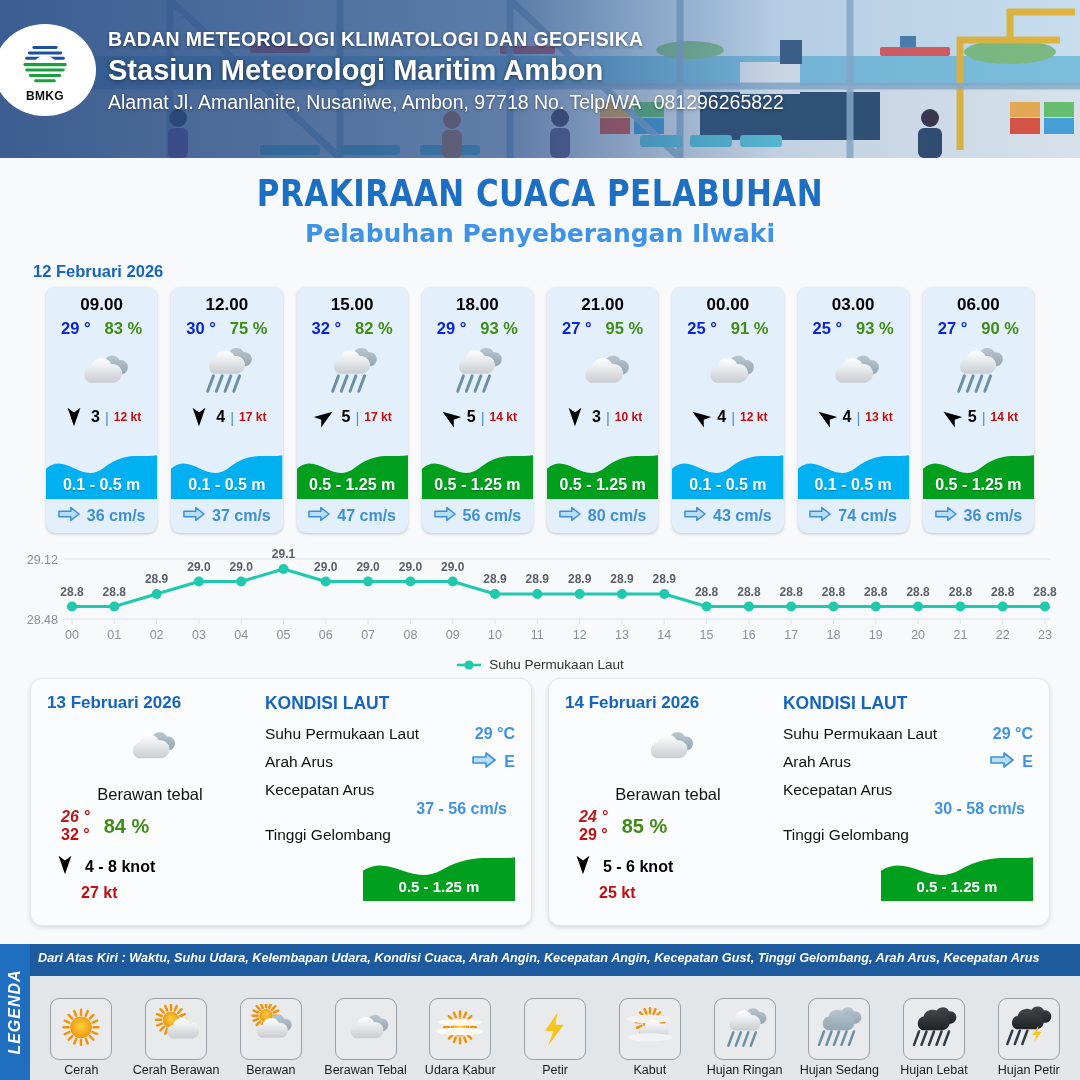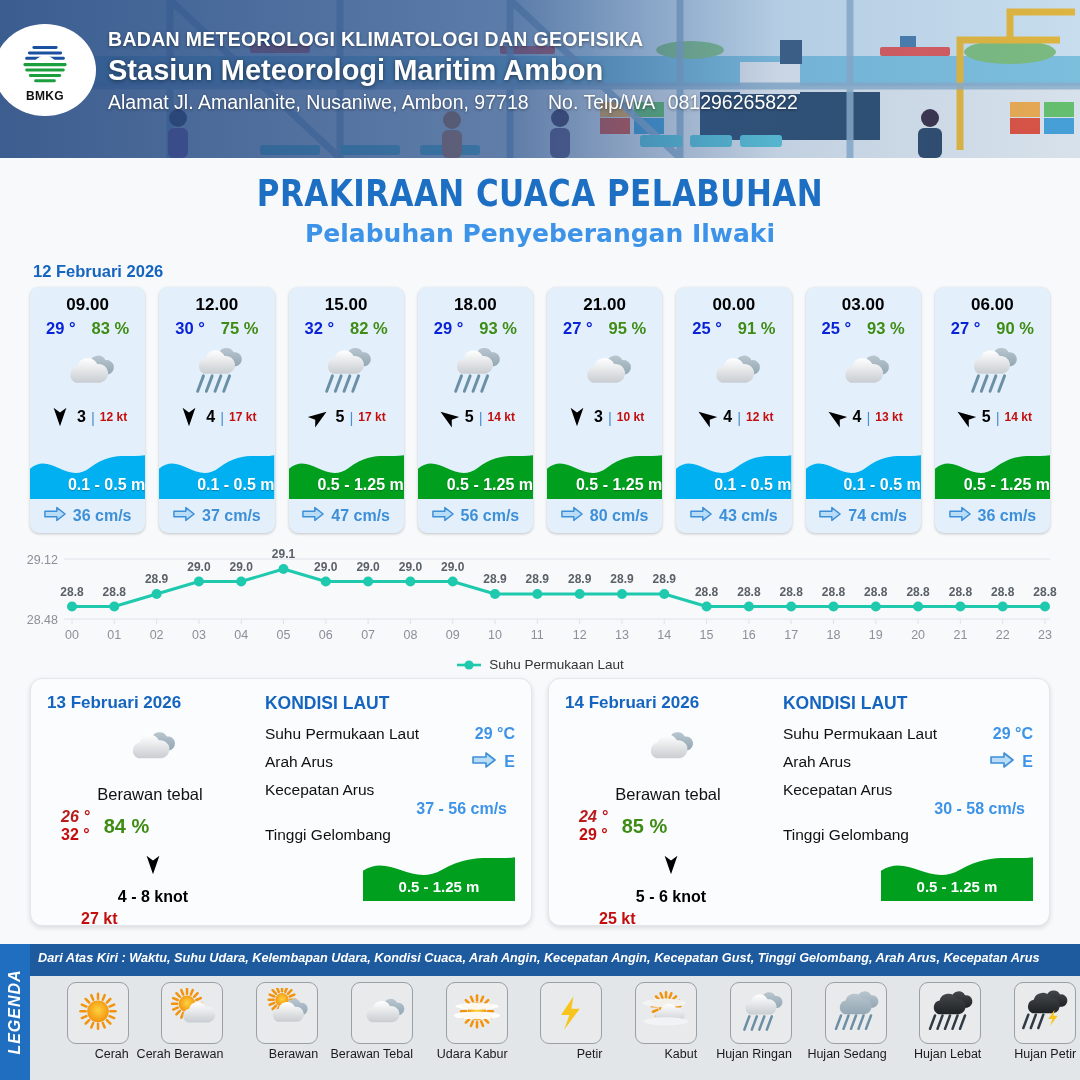"No. Telp/WA" .hdr-line3 span { margin-left: 14px -> none }
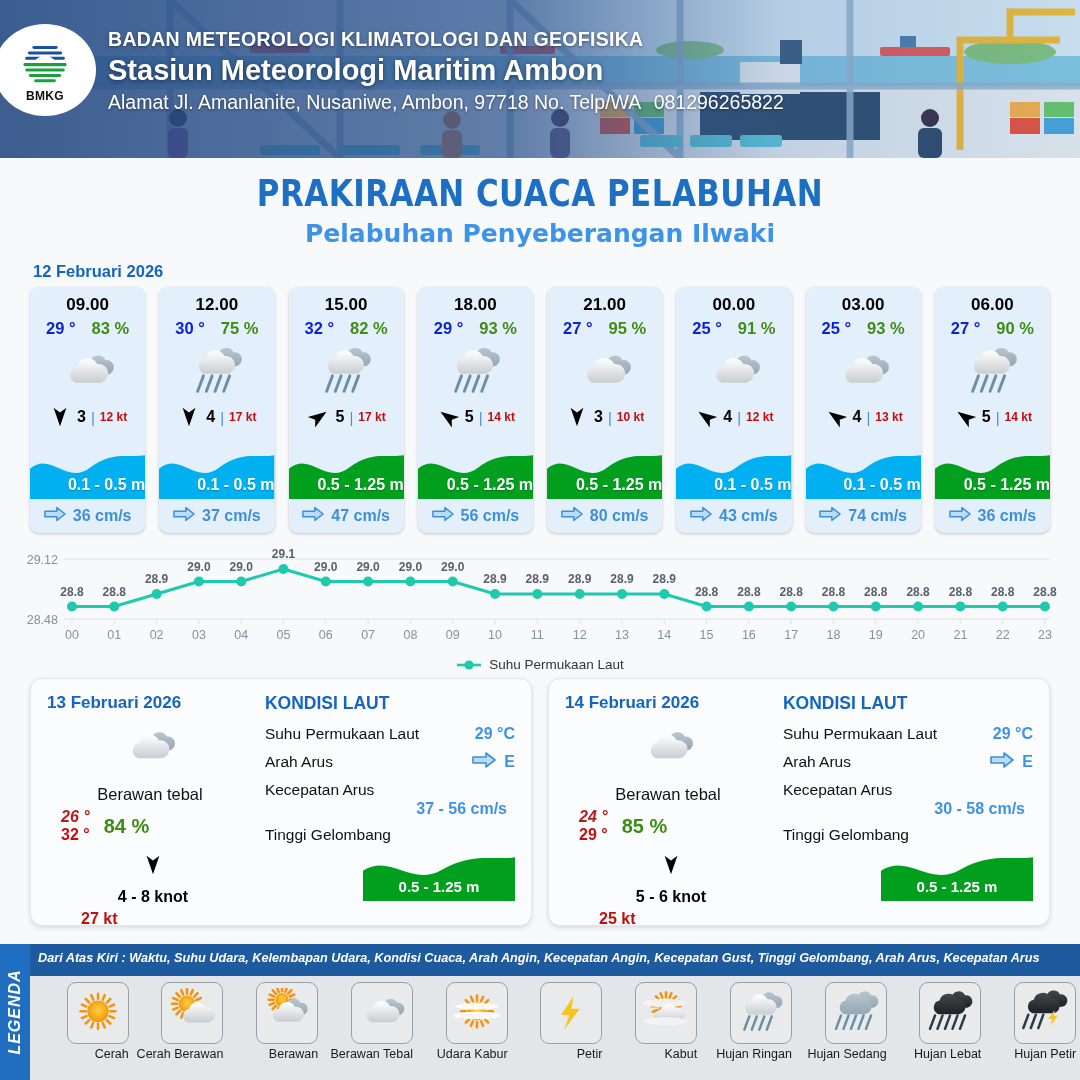"09.00" .cards { padding: 0 30px -> 0 46px }
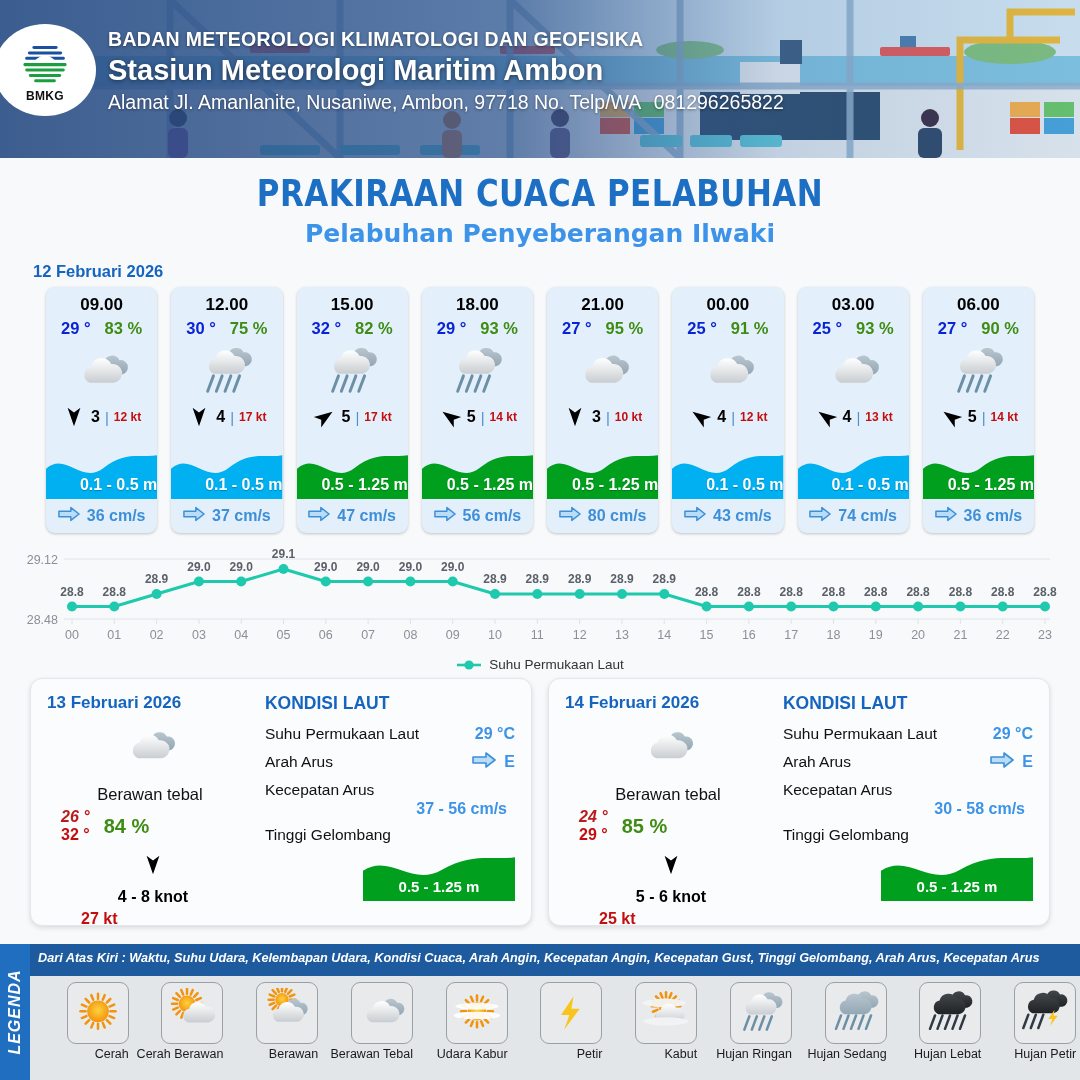"0.1 - 0.5 m" .wave-text { text-align: right -> center }
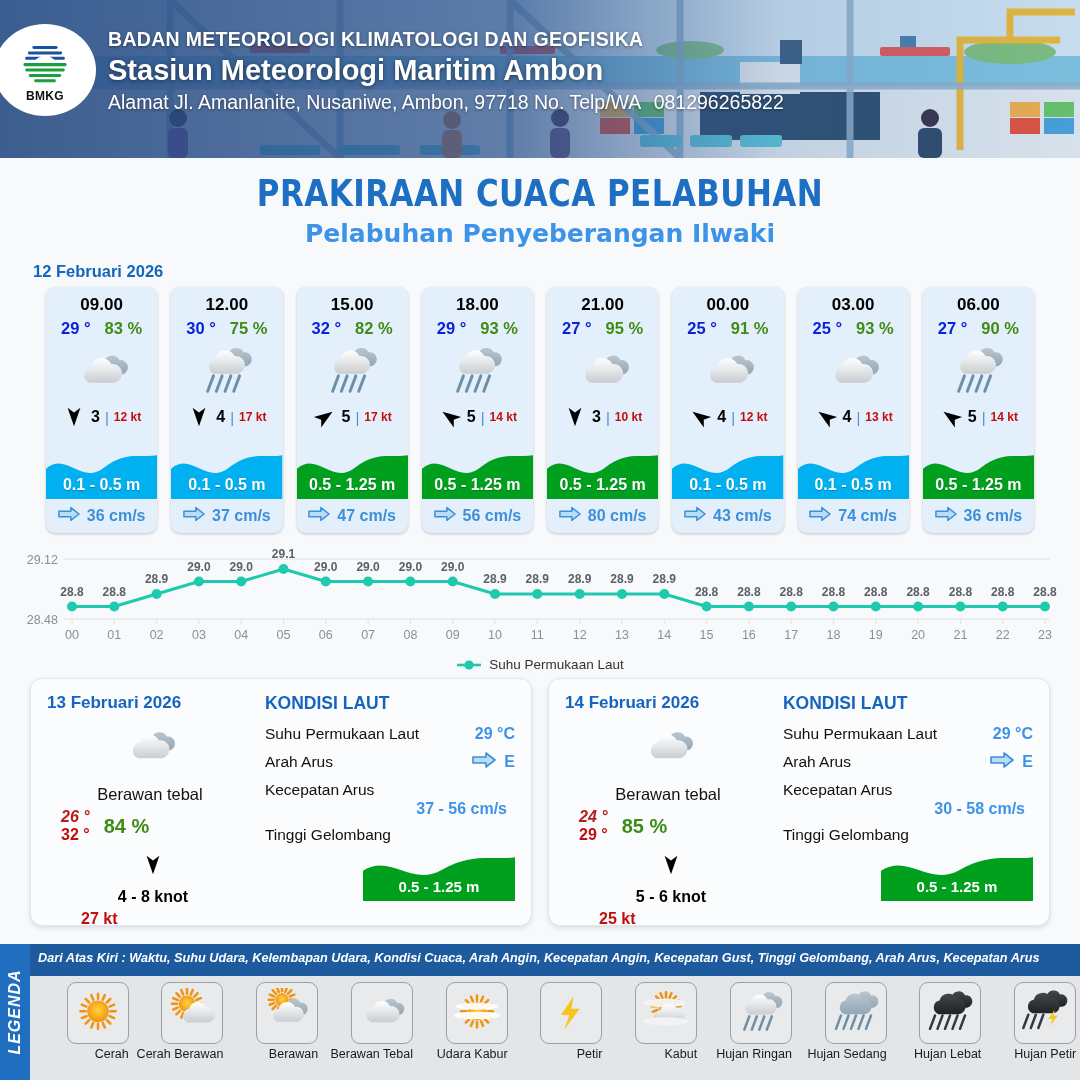"4 - 8 knot" .p-wind { flex-direction: column -> none }
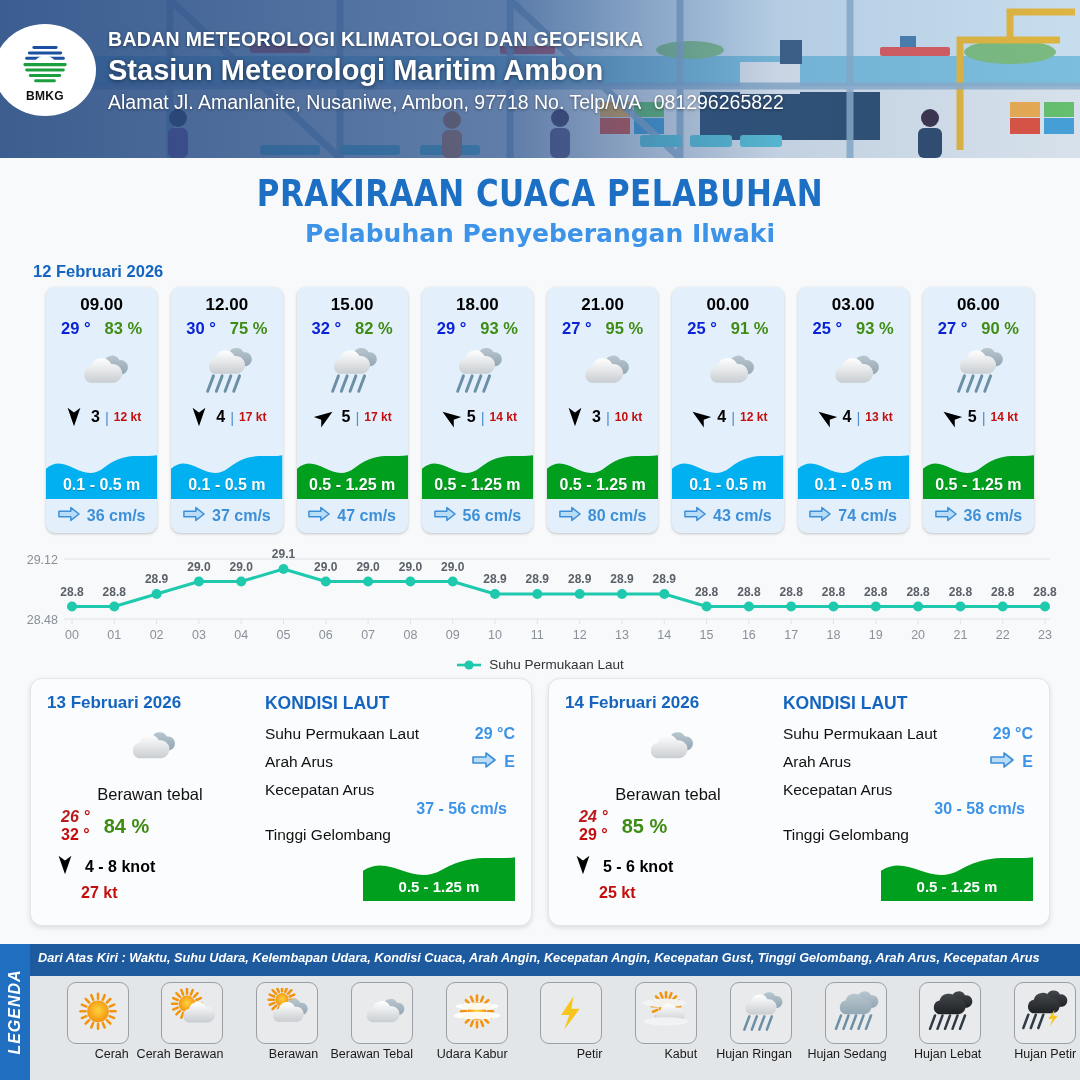"Cerah" .leg-item { align-items: flex-end -> center; margin-top: none -> 16px }
